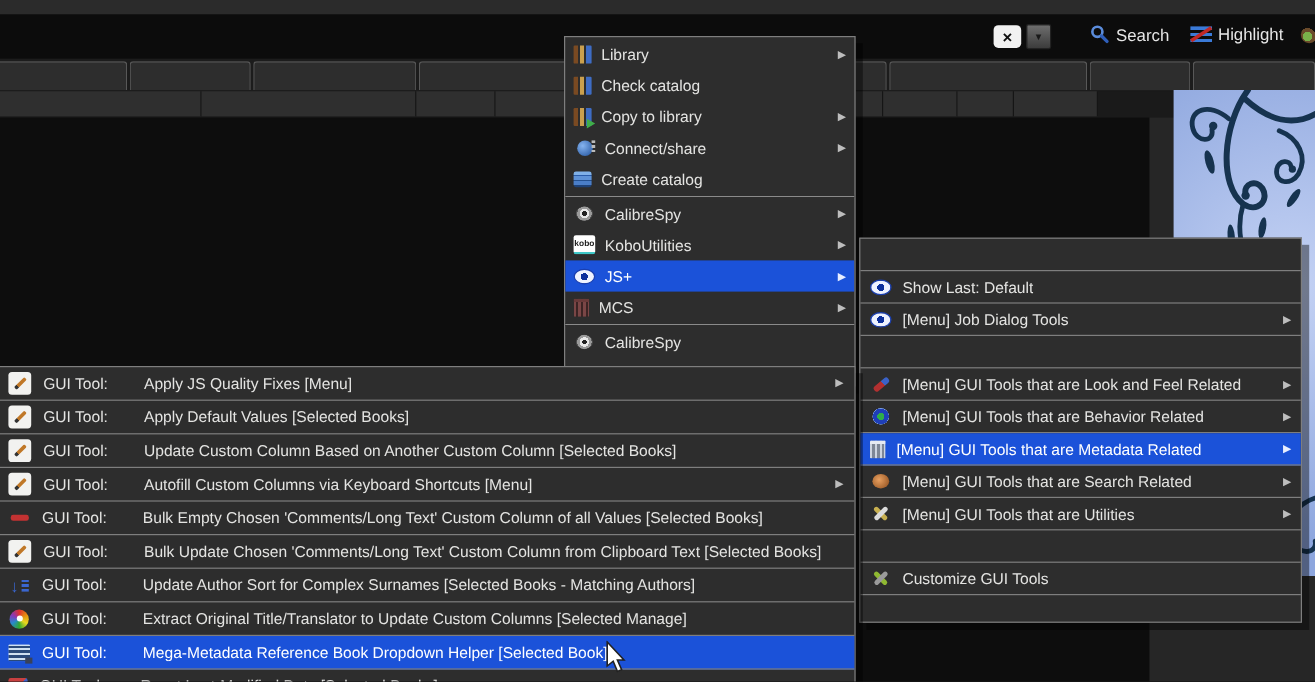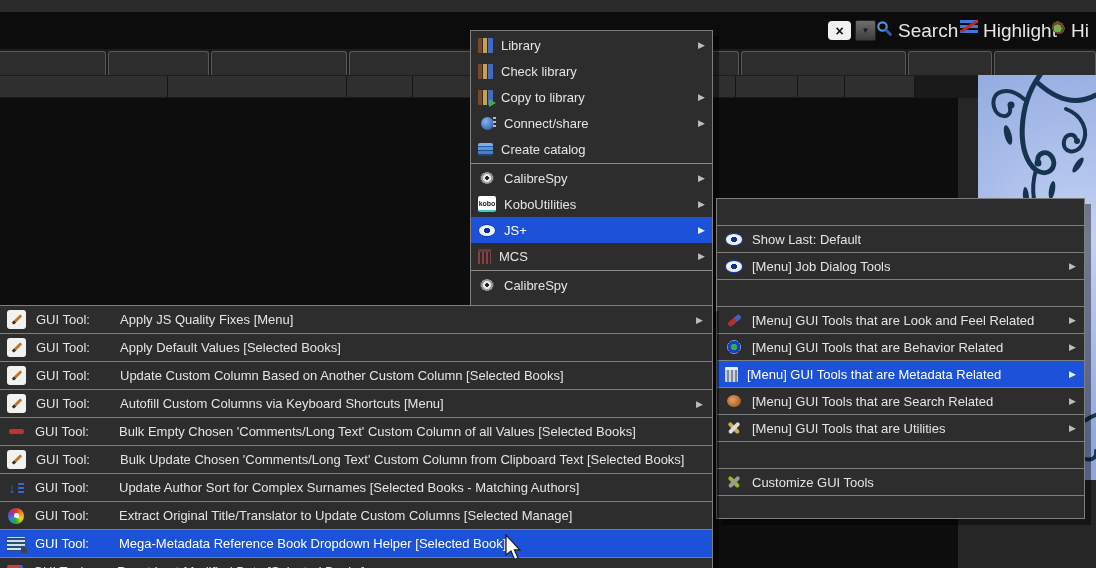"Search" .sbtn { align-items: flex-start -> flex-end; font-size: 19px -> 14px; margin-left: none -> 32px }
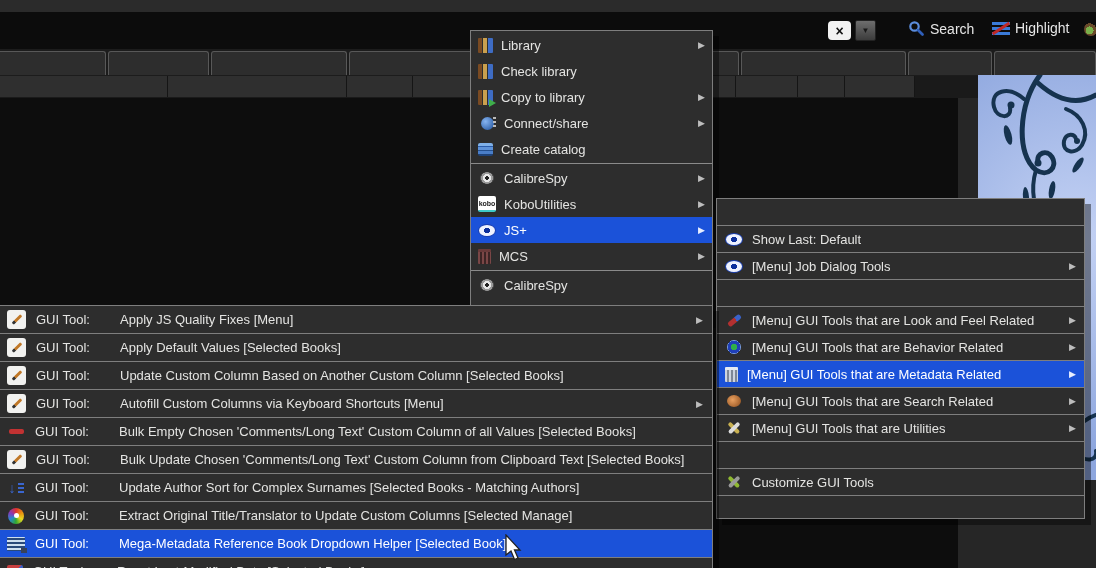"Check library" span.mlabel { text: library -> catalog }
